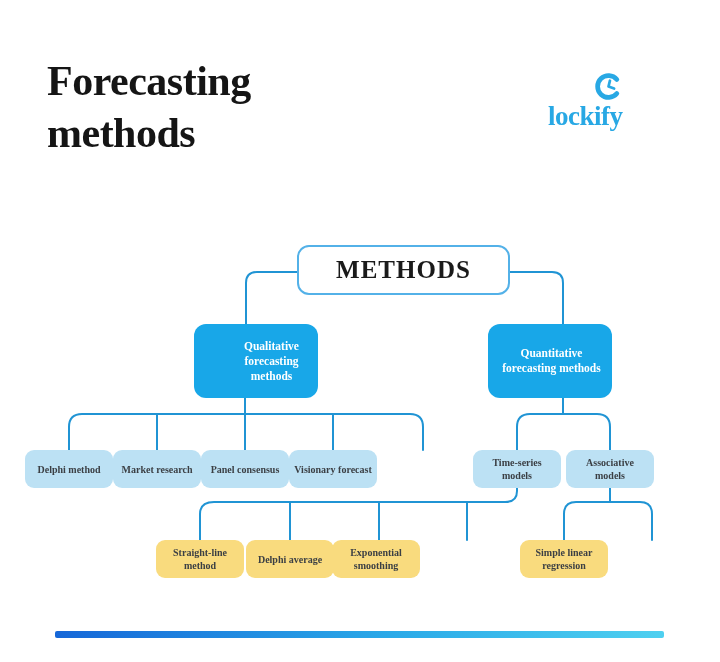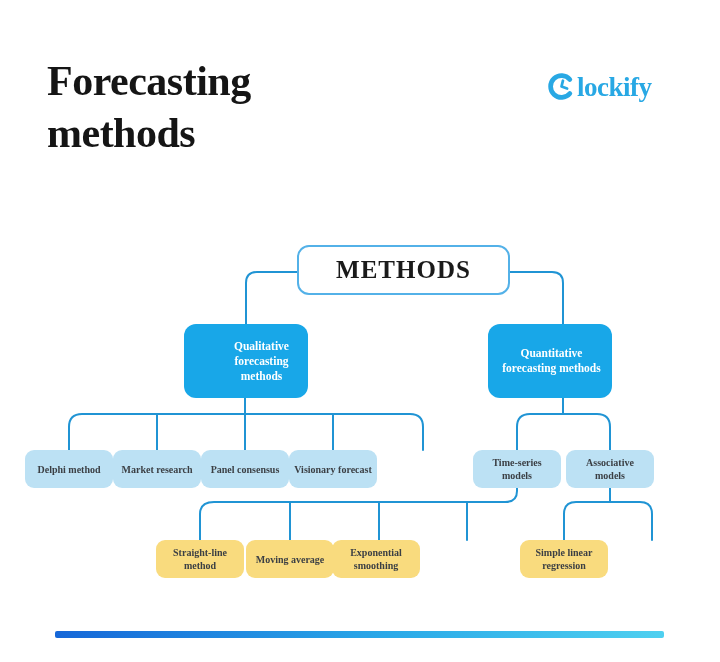"lockify" .logo { align-items: flex-start -> flex-end; flex-direction: none -> column }
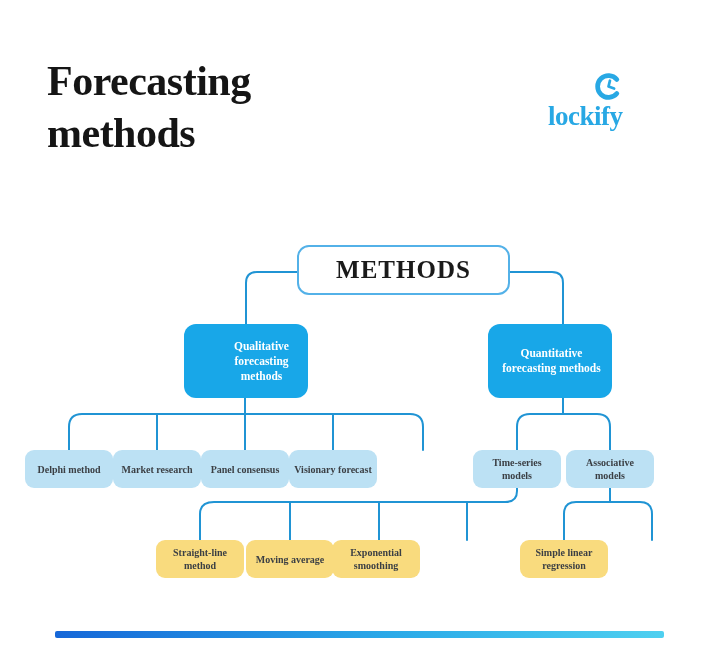"Qualitative forecasting methods" .l2.qual { left: 184px -> 194px }
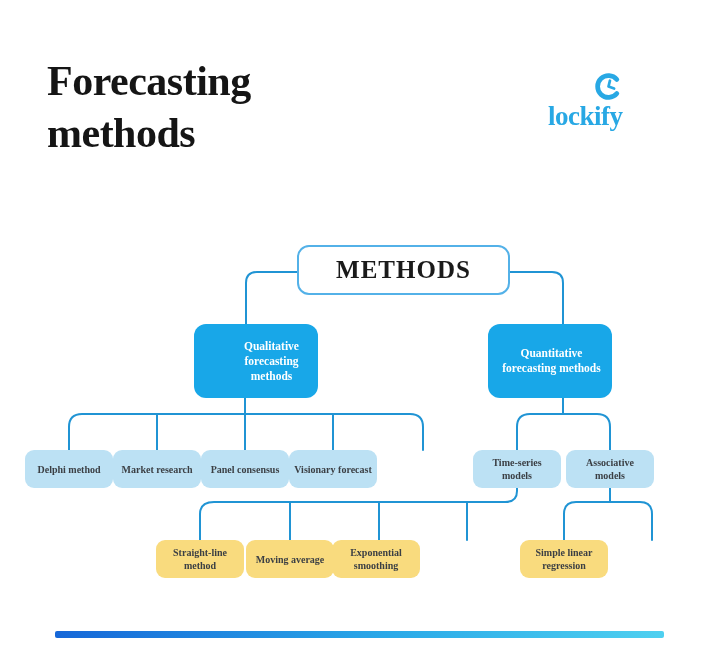"Moving average" div.node { text: Moving -> Delphi }
